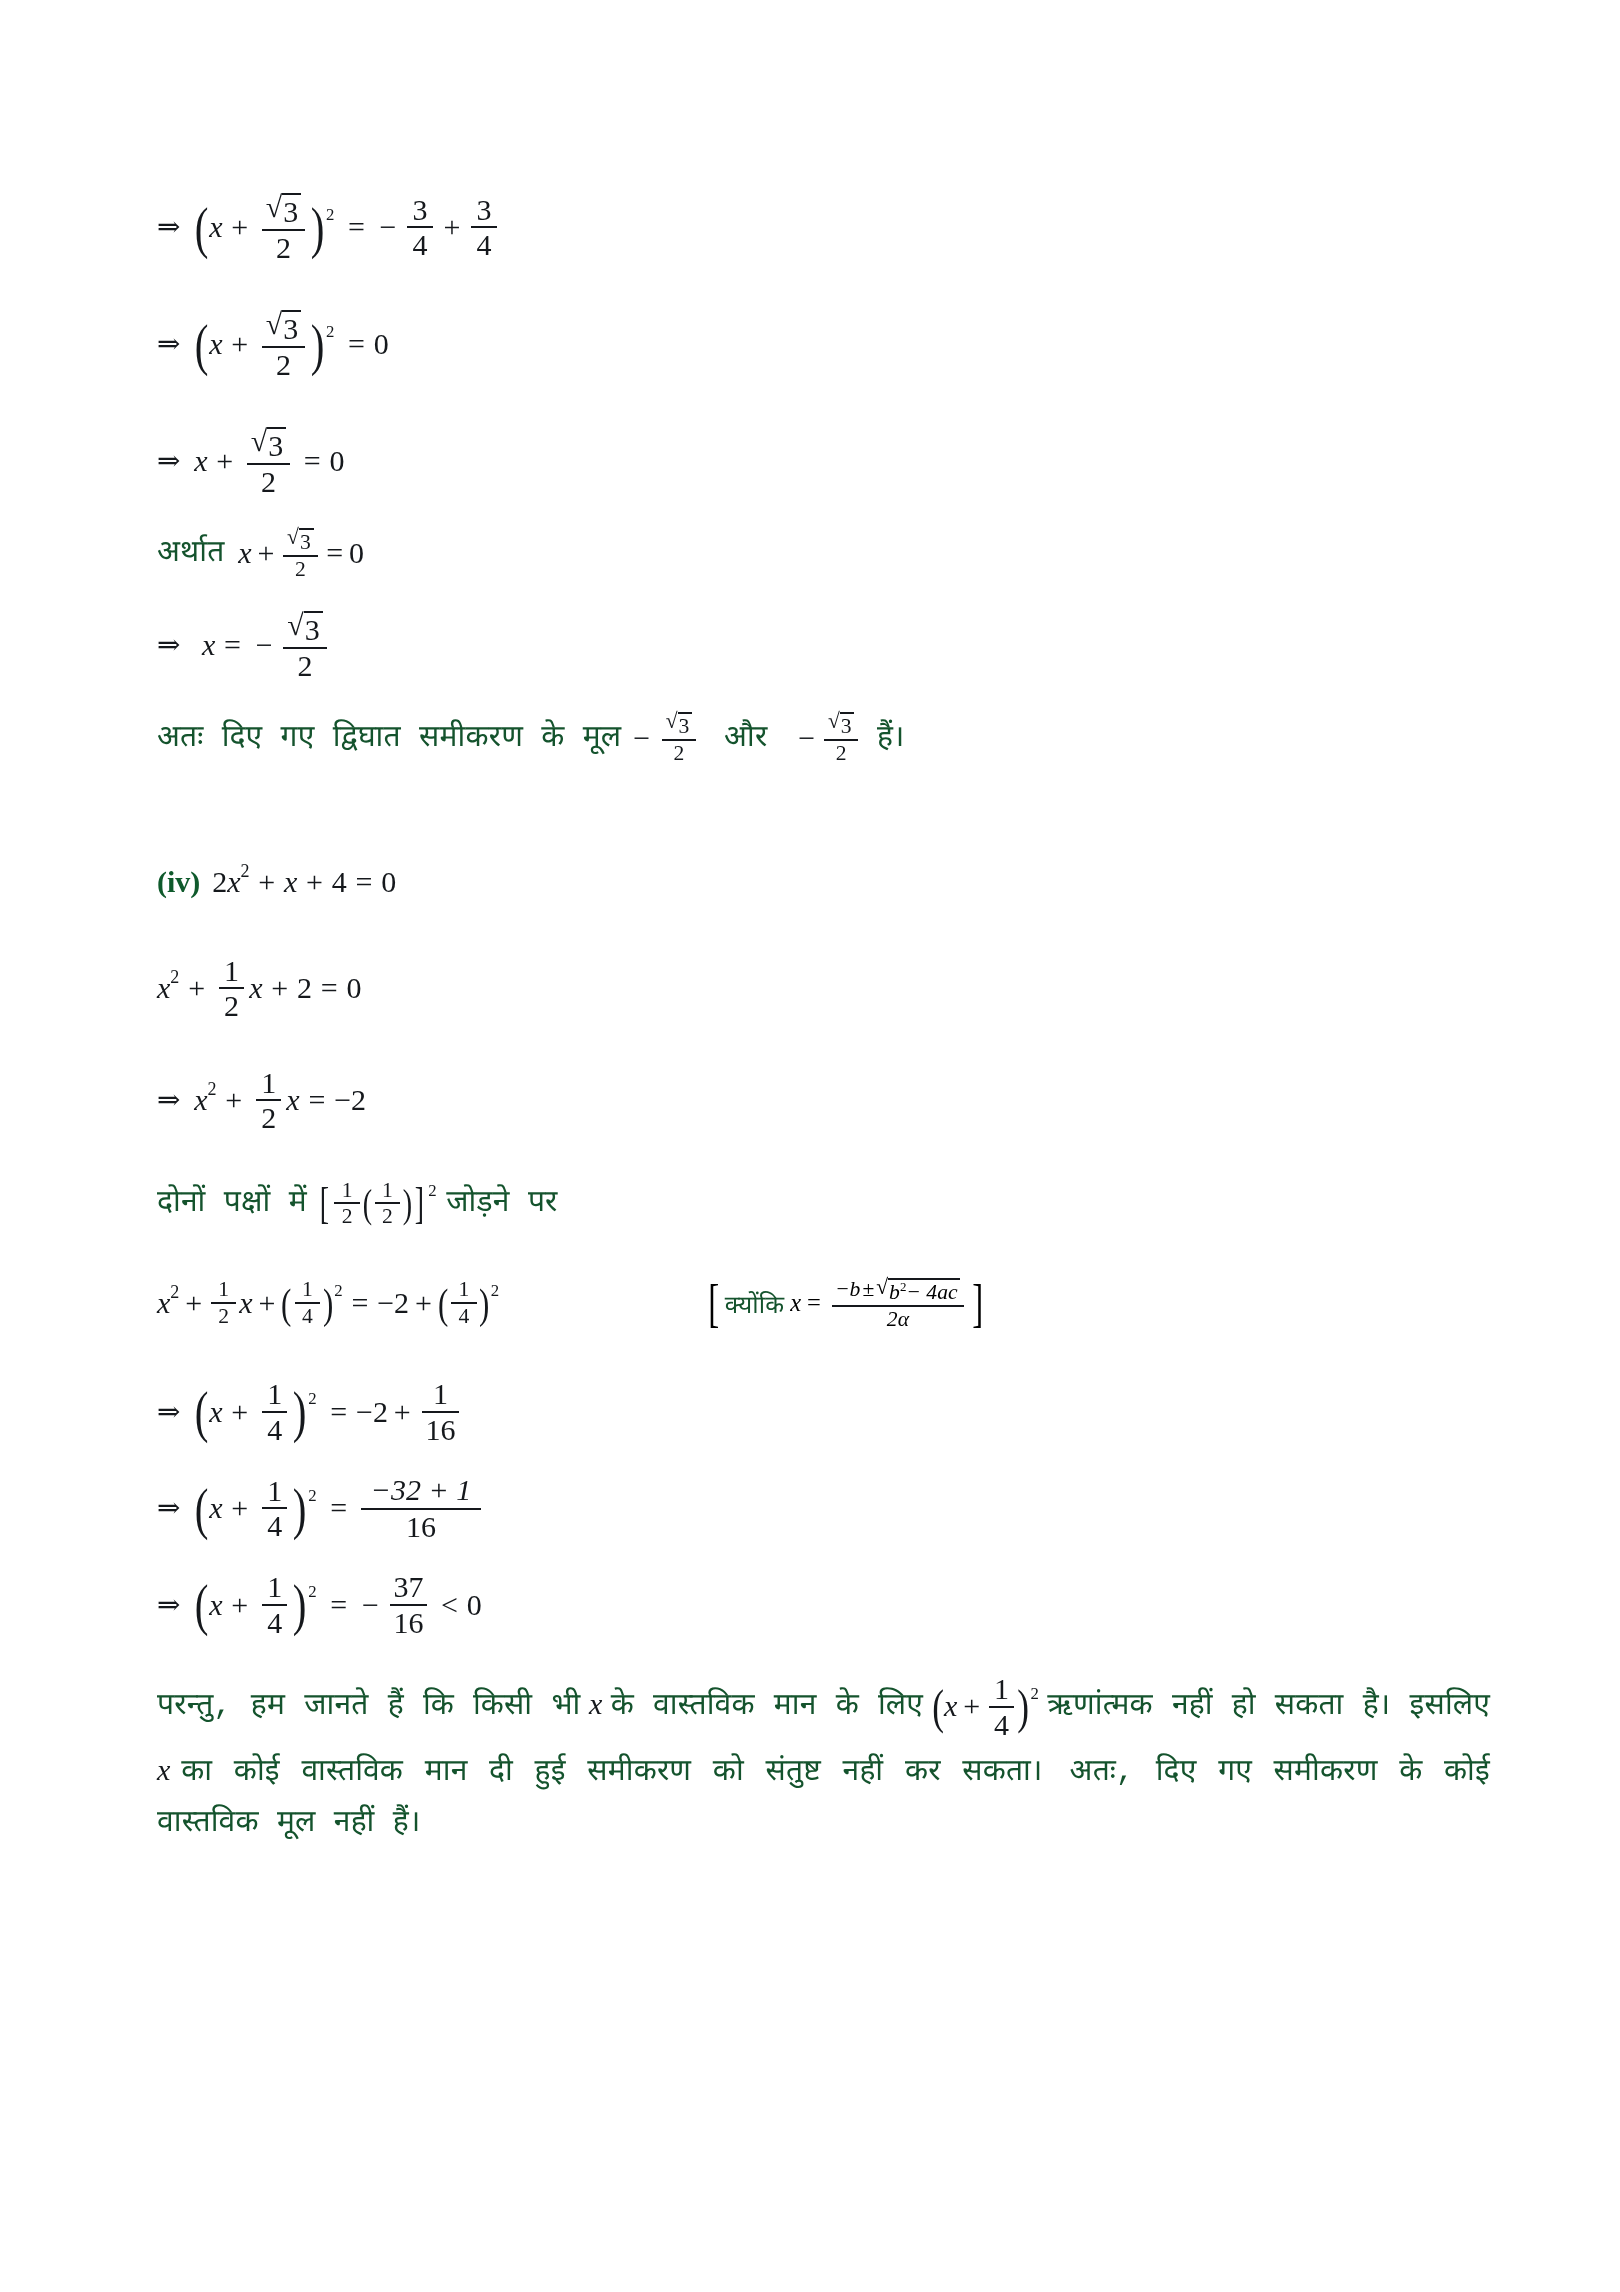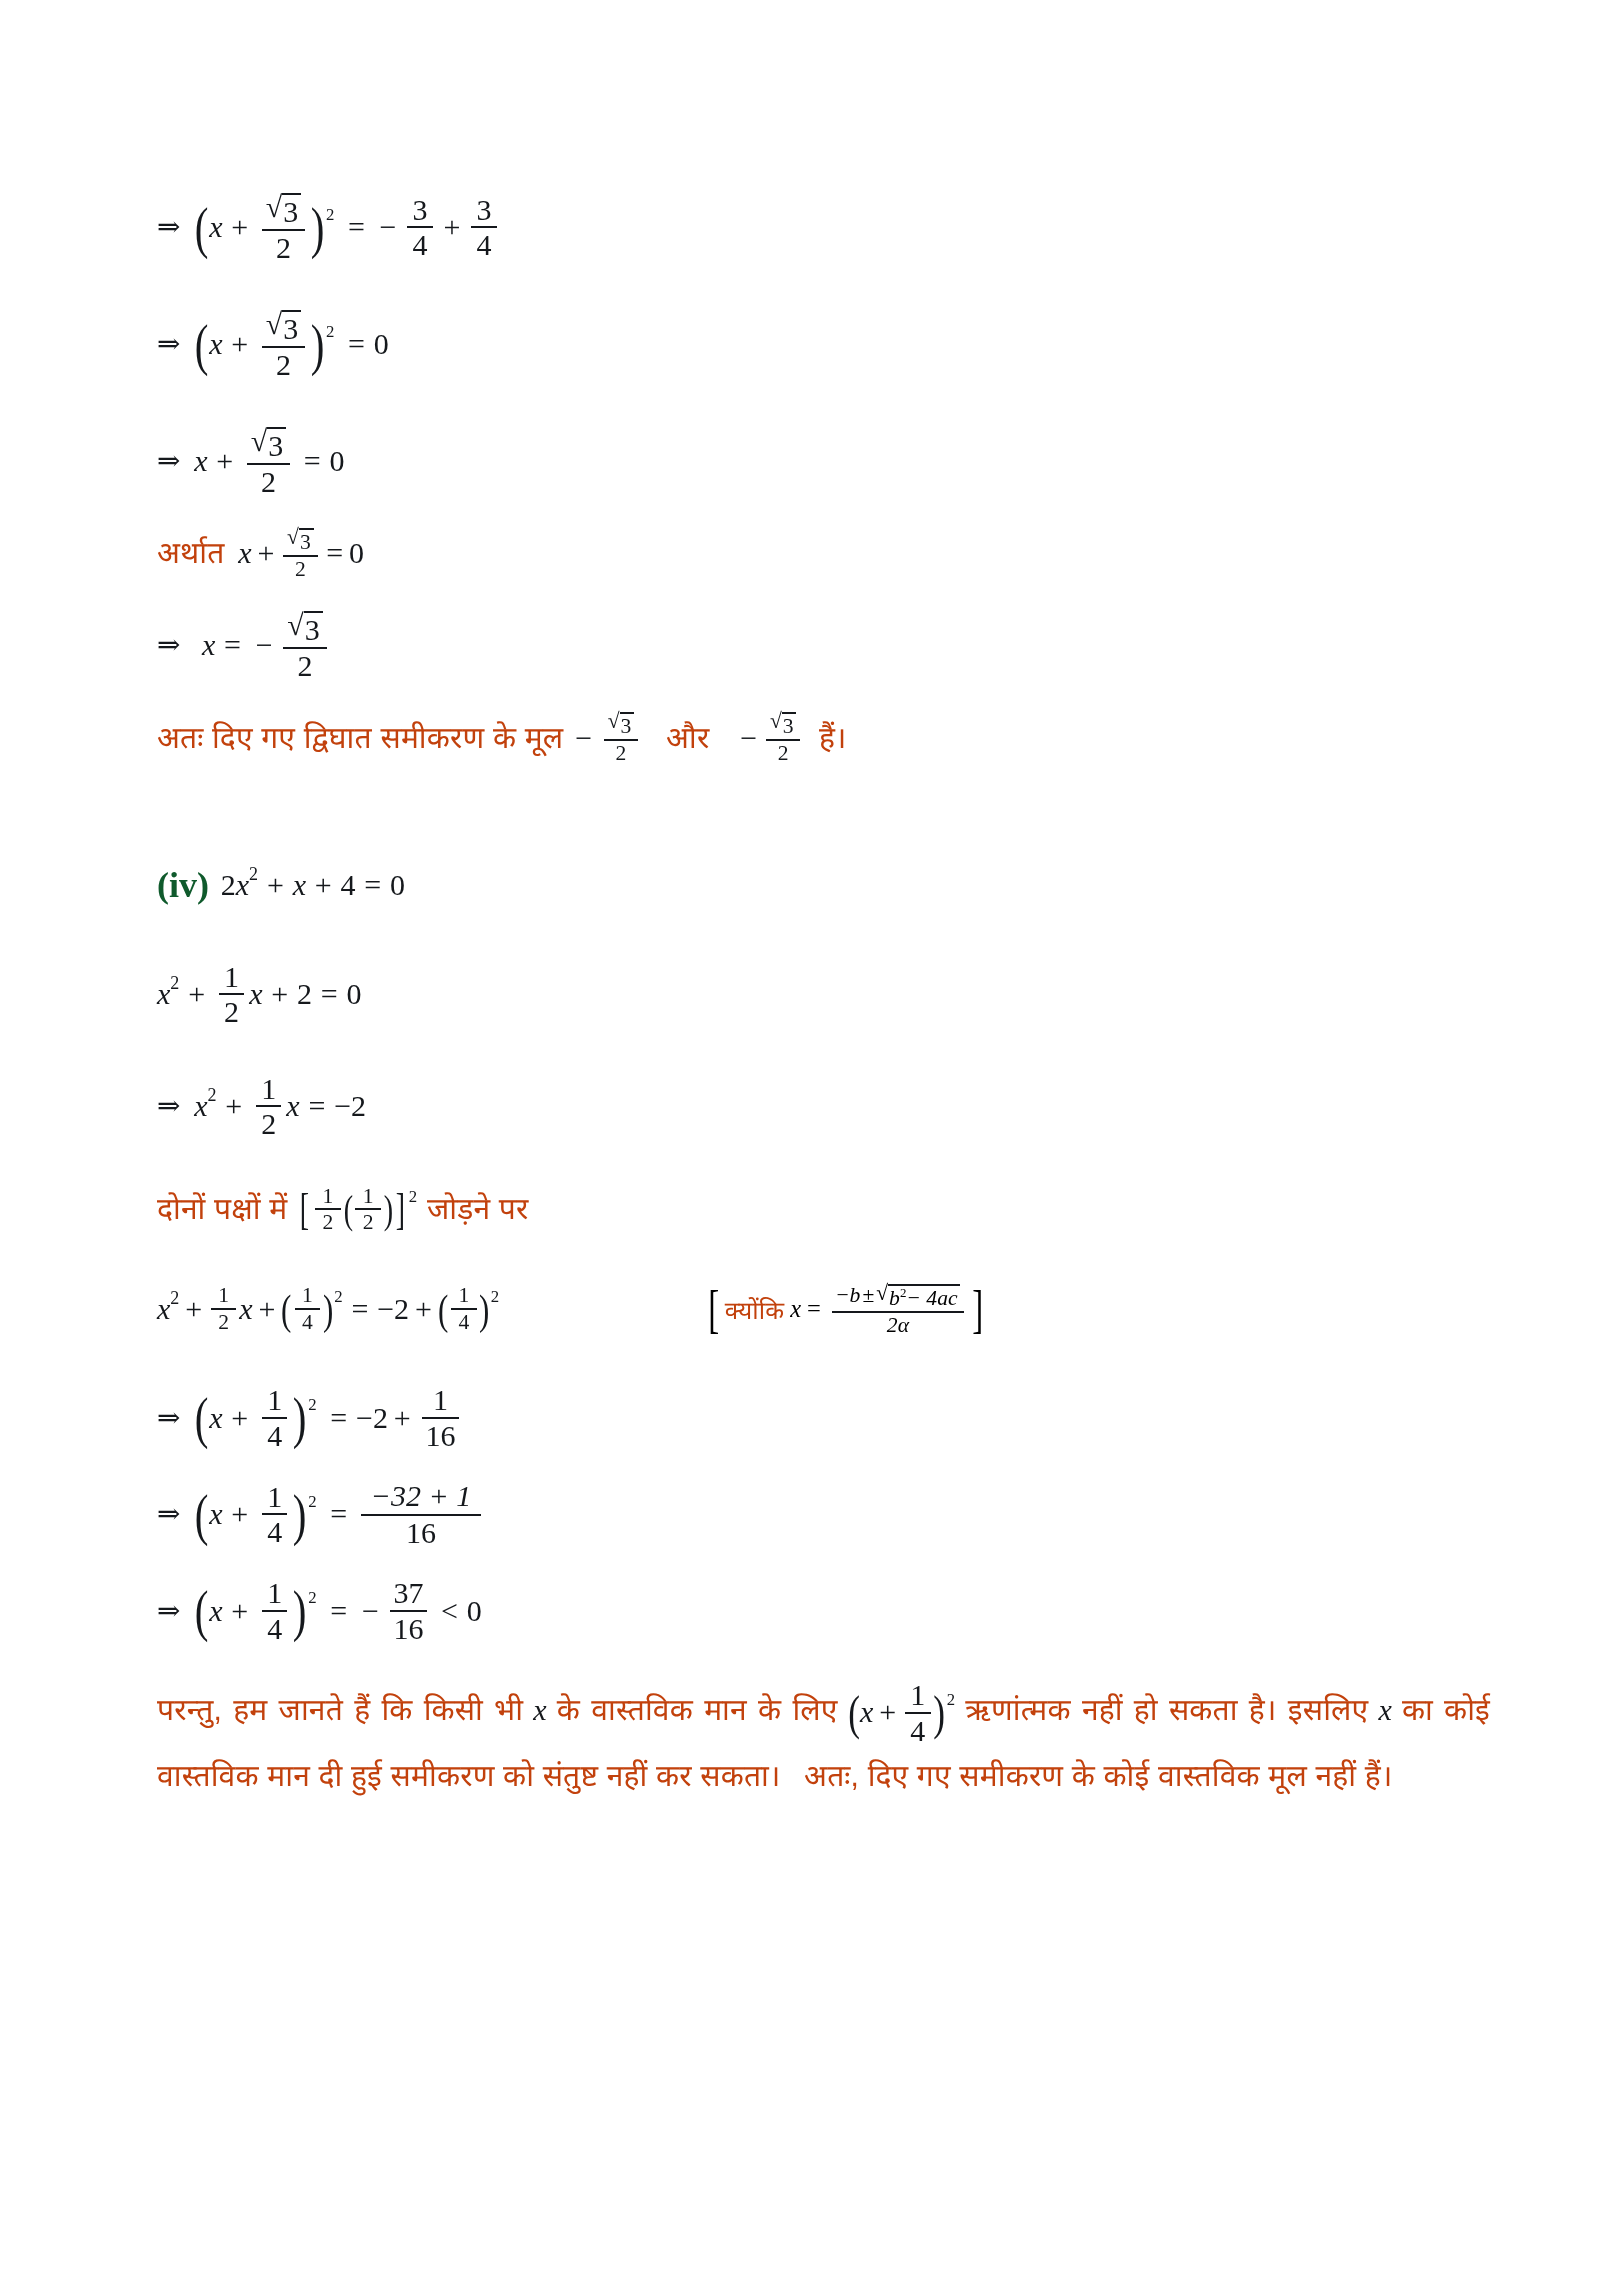"अर्थात" .hindi { color: #c2410c -> #14532d; font-family: Liberation Sans, sans-serif -> Liberation Mono, monospace }
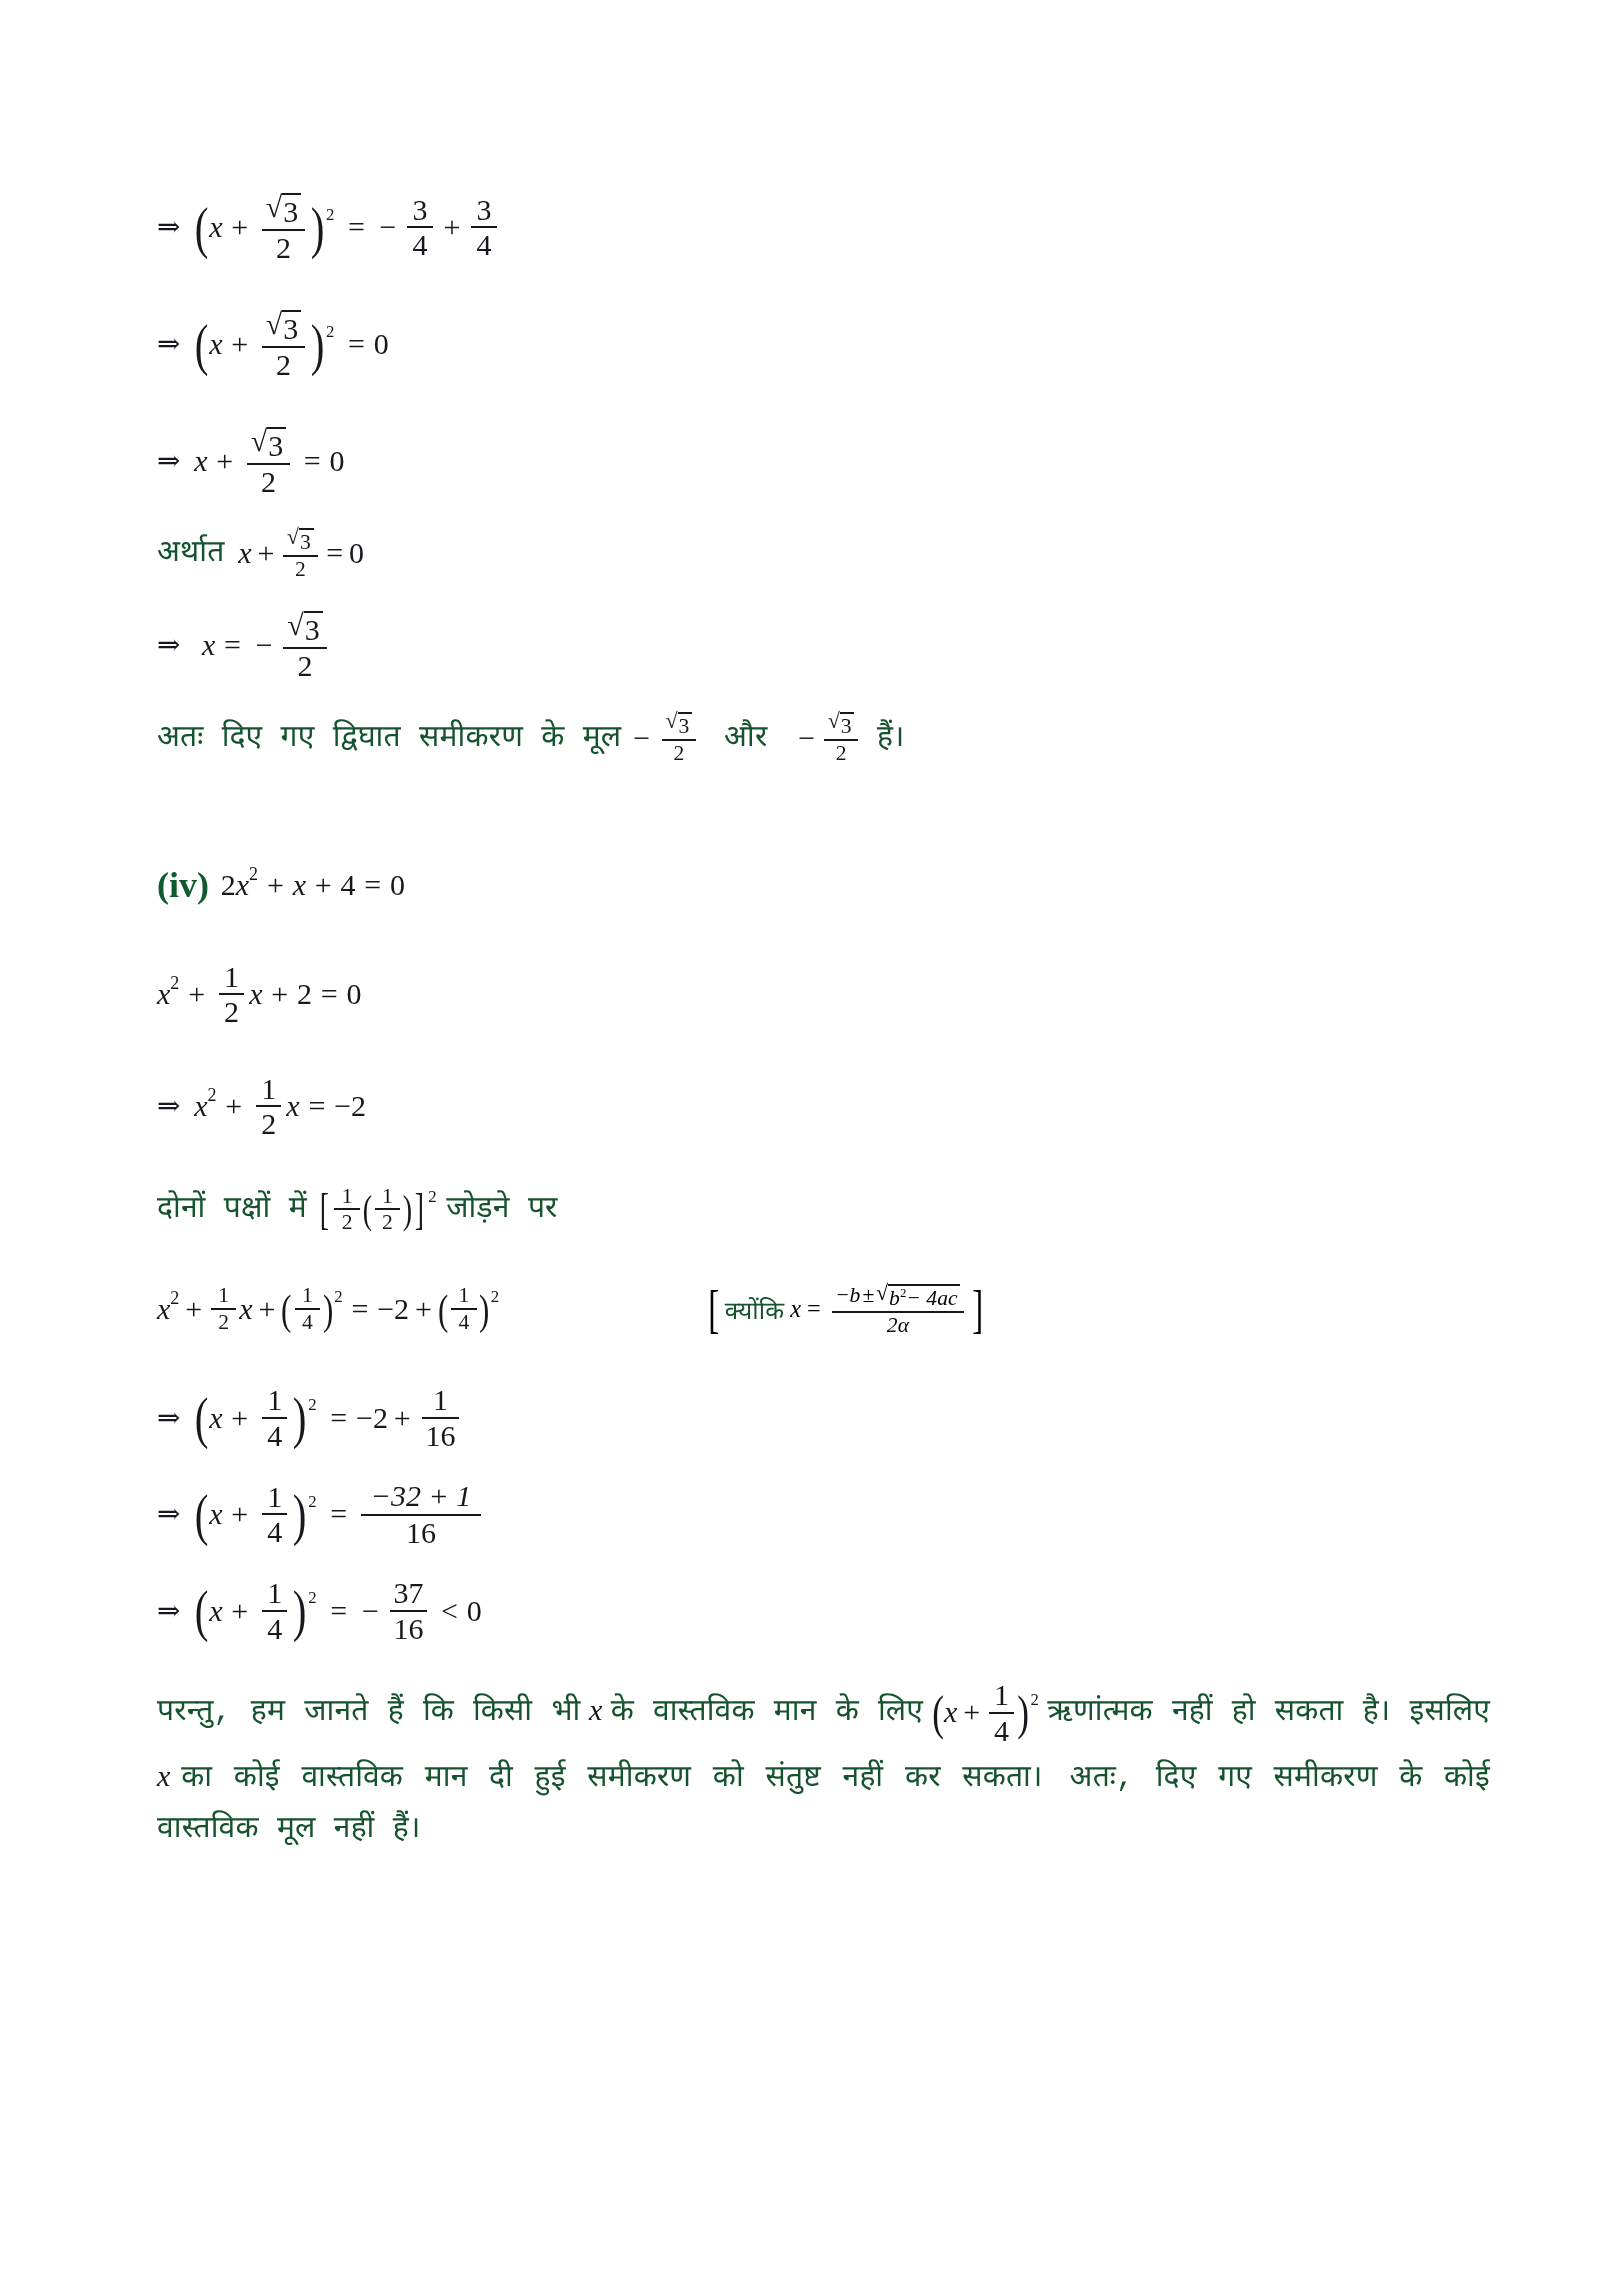"(iv)" .label-green { font-size: 36px -> 30px }
